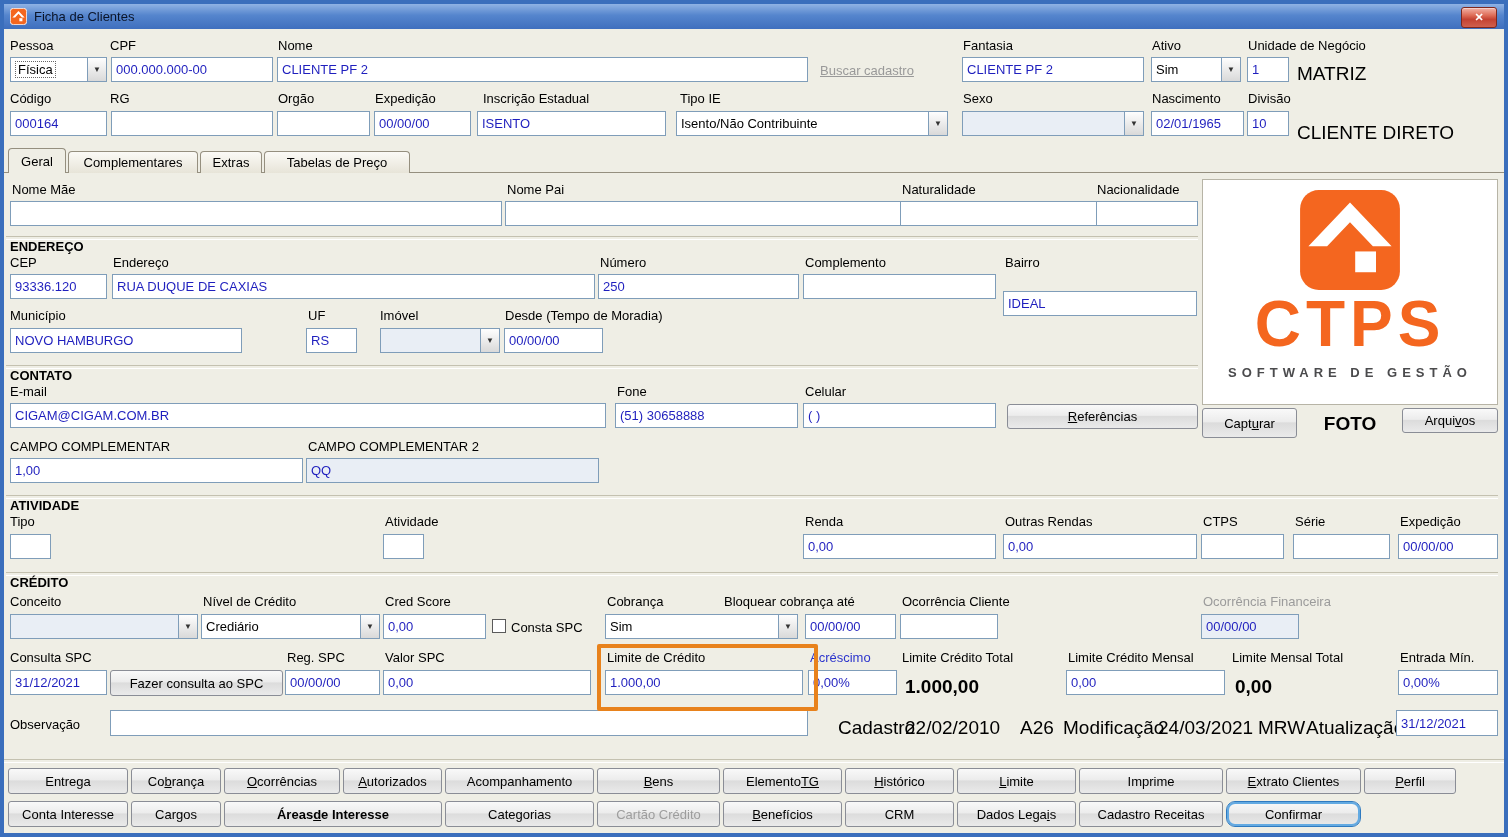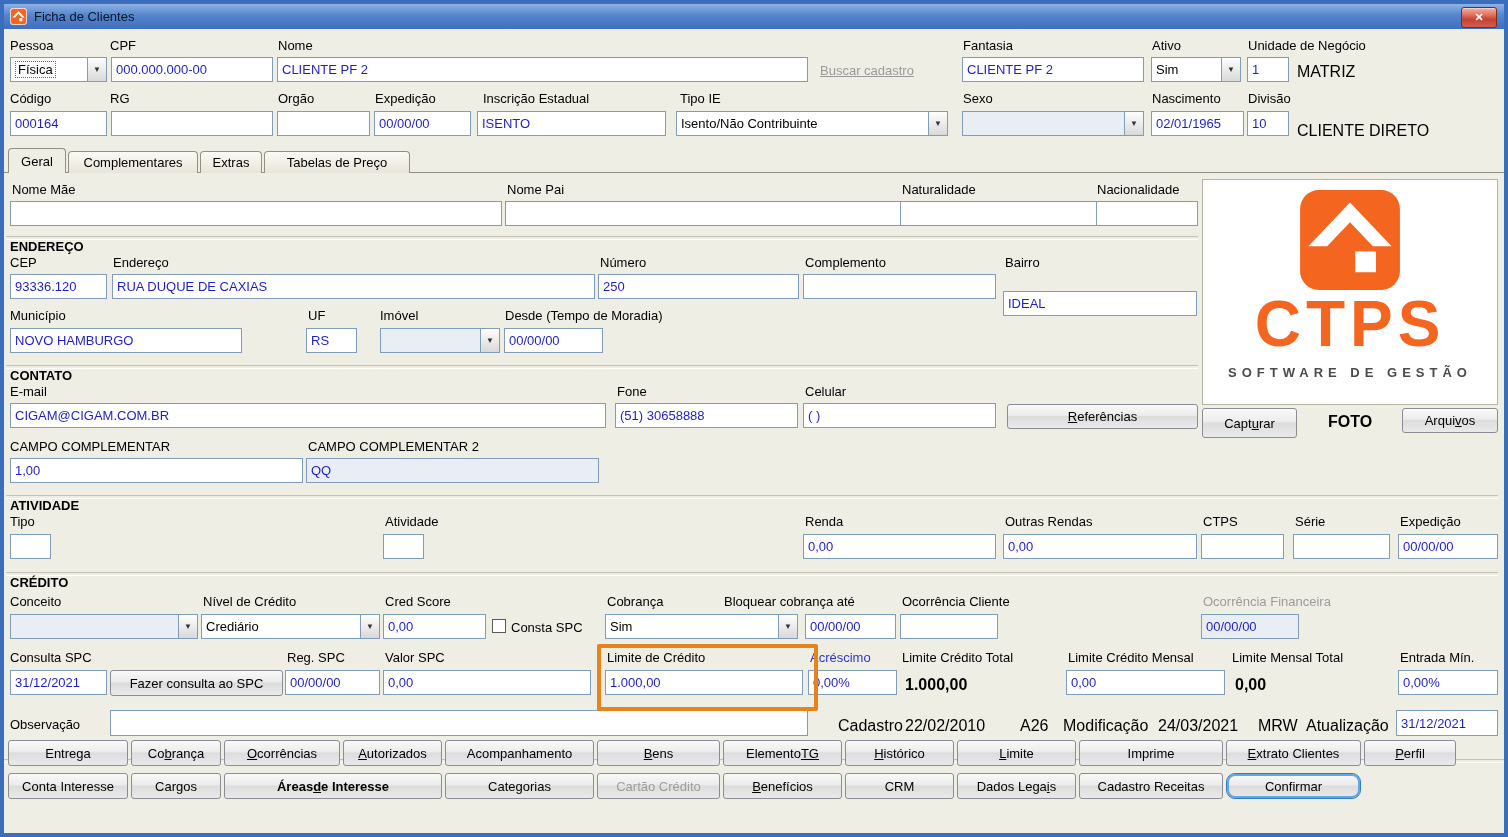"MATRIZ" .stat { font-size: 16px -> 19px }
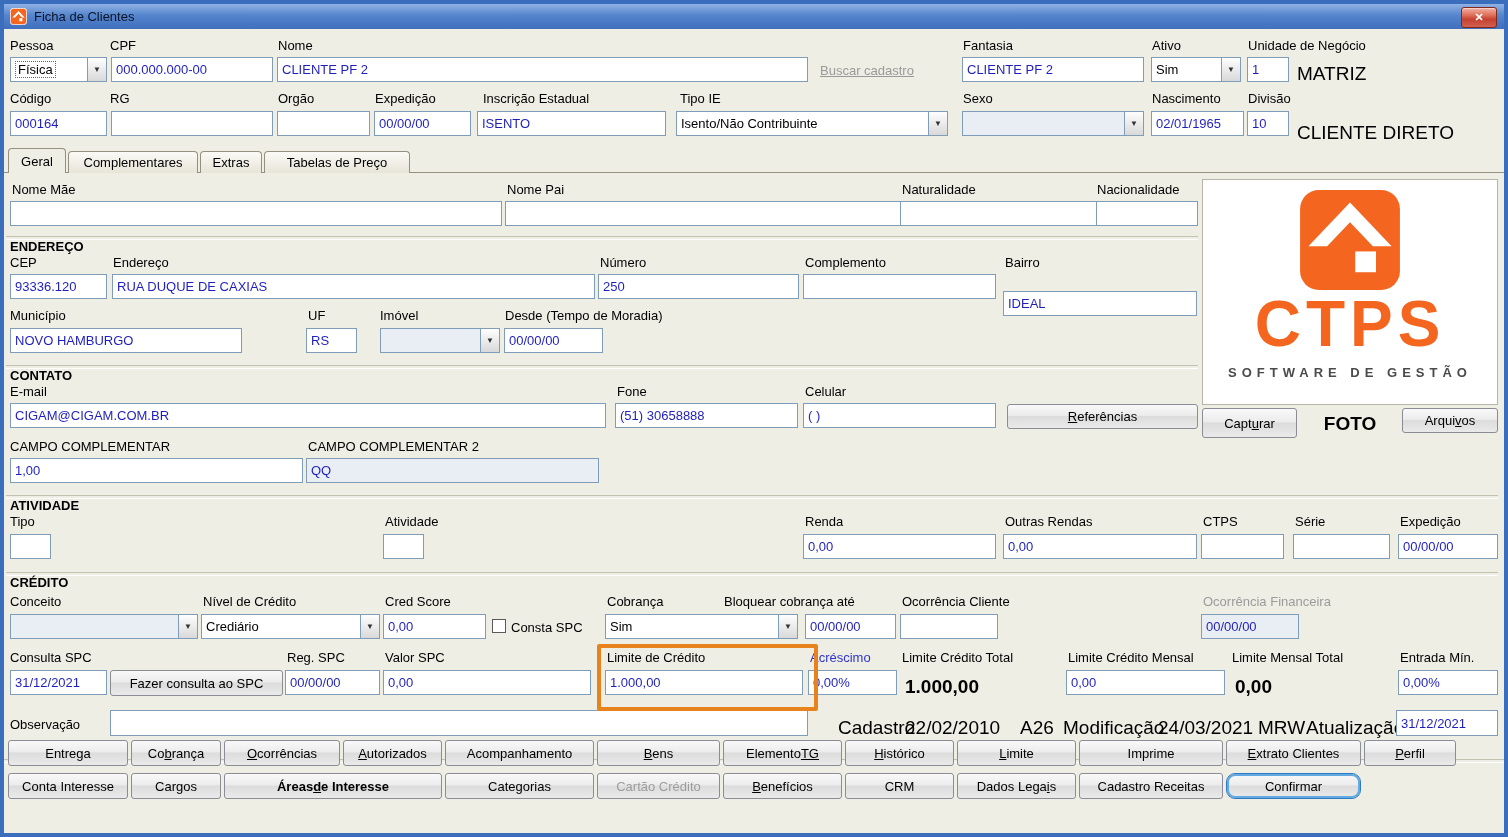"Entrega" .btn-grid { top: 740px -> 768px }
